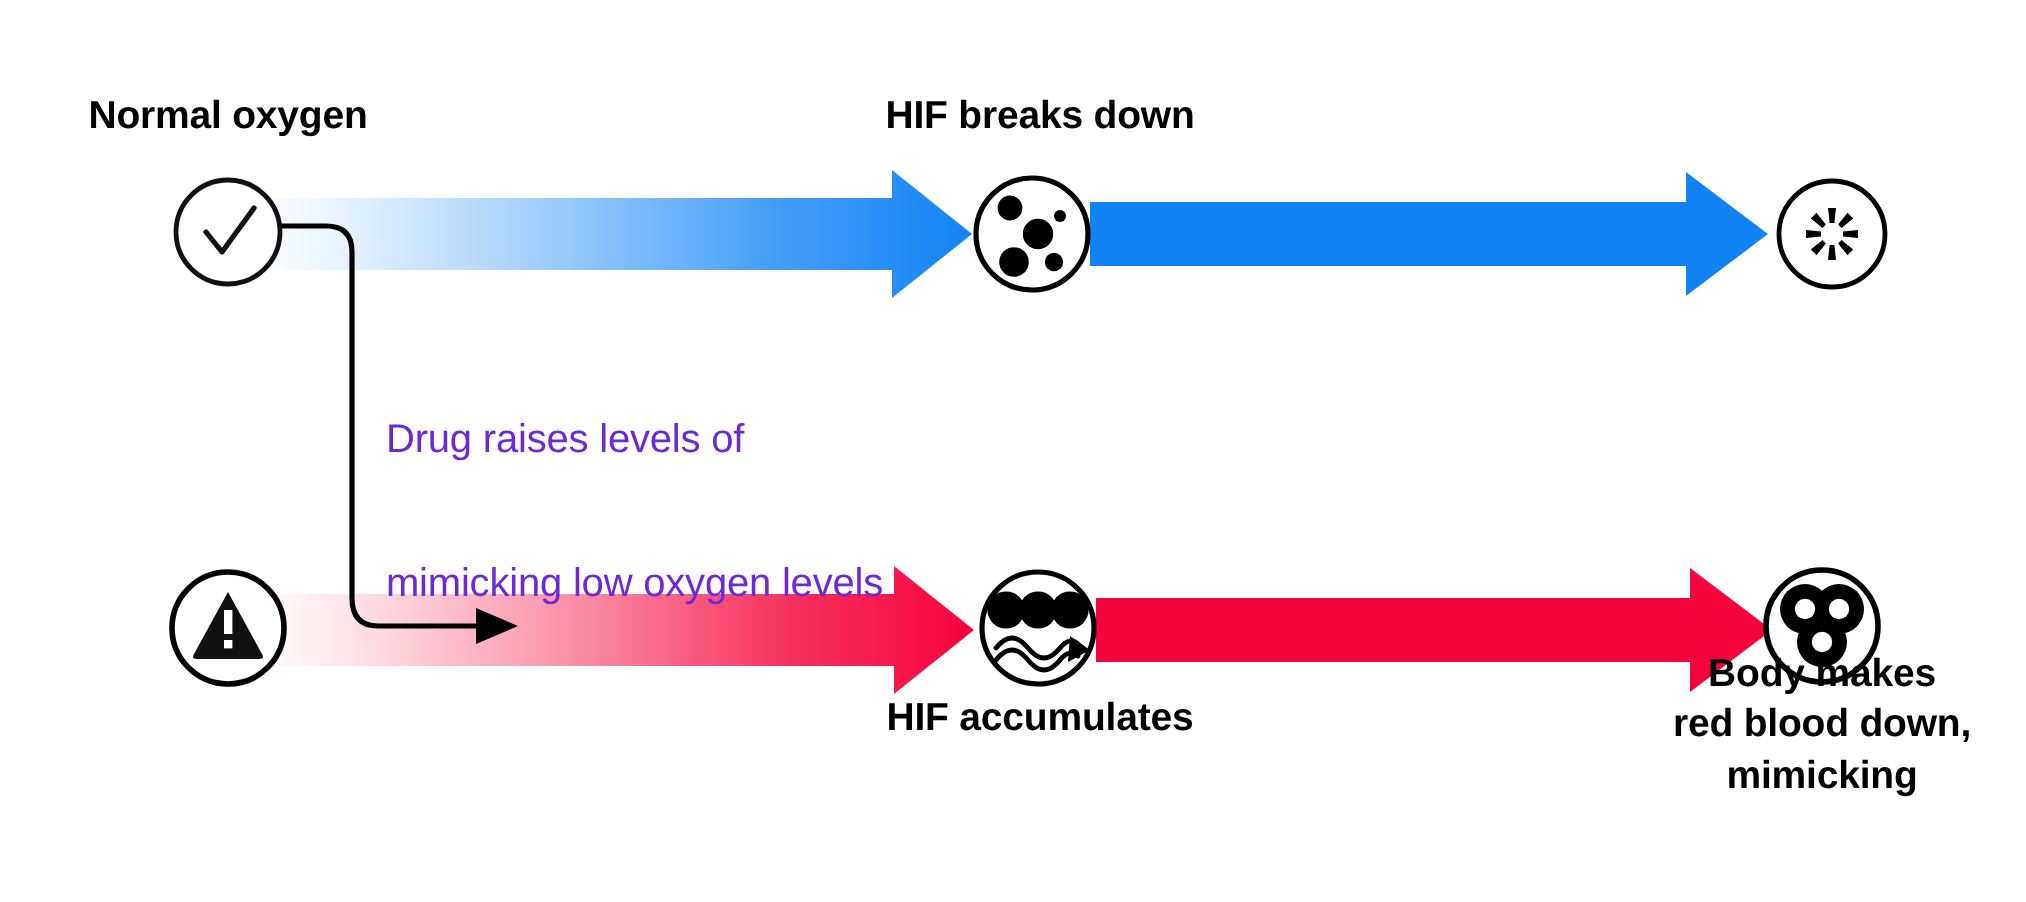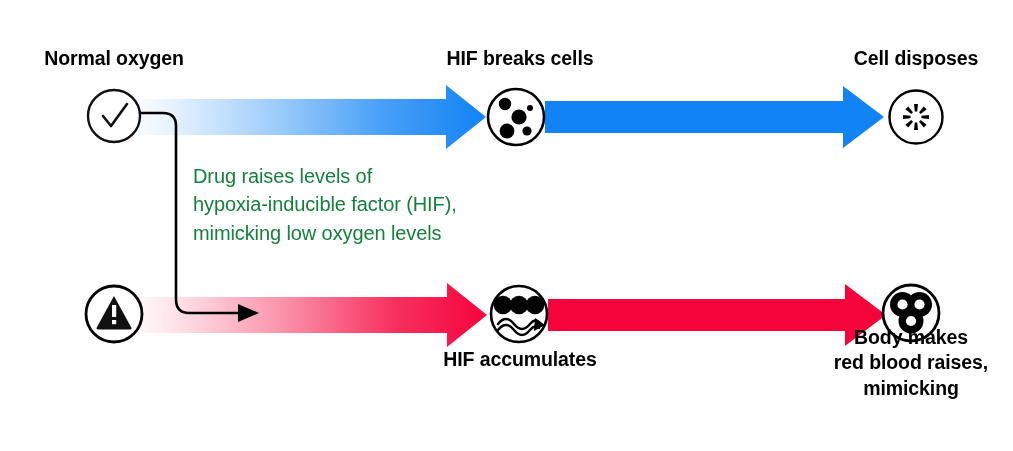"HIF breaks cells" div.lbl { text: cells -> down }
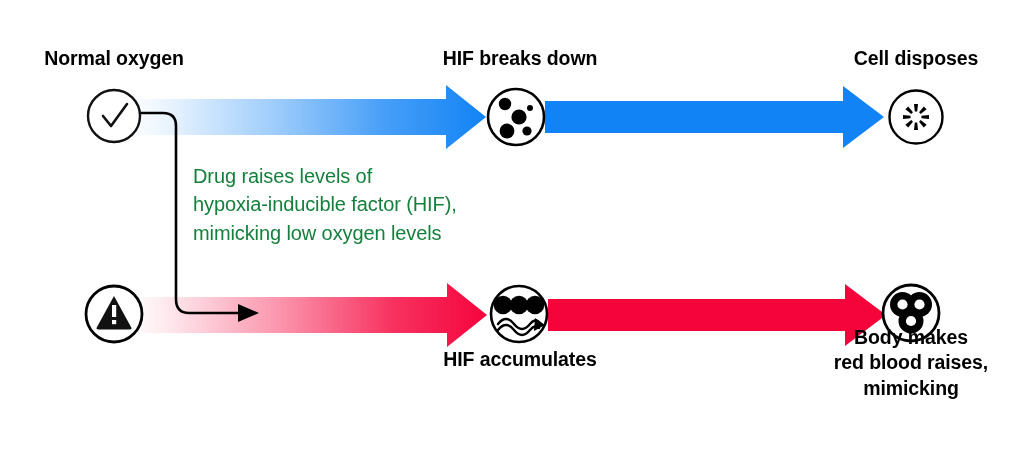"Cell disposes" div.lbl { html: <div>Cell disposes</div> -> none }
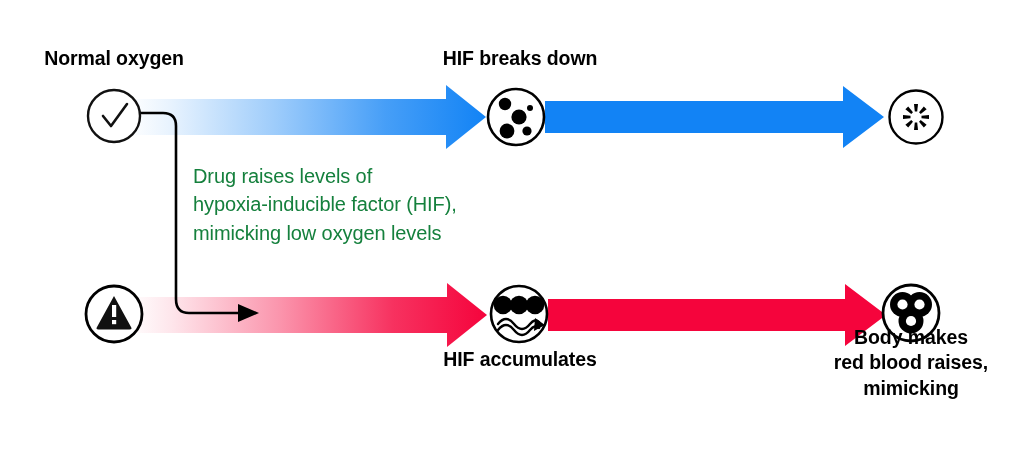"Drug raises levels of" .body-text { color: #15803d -> #6d28d9; margin-top: none -> 44px }
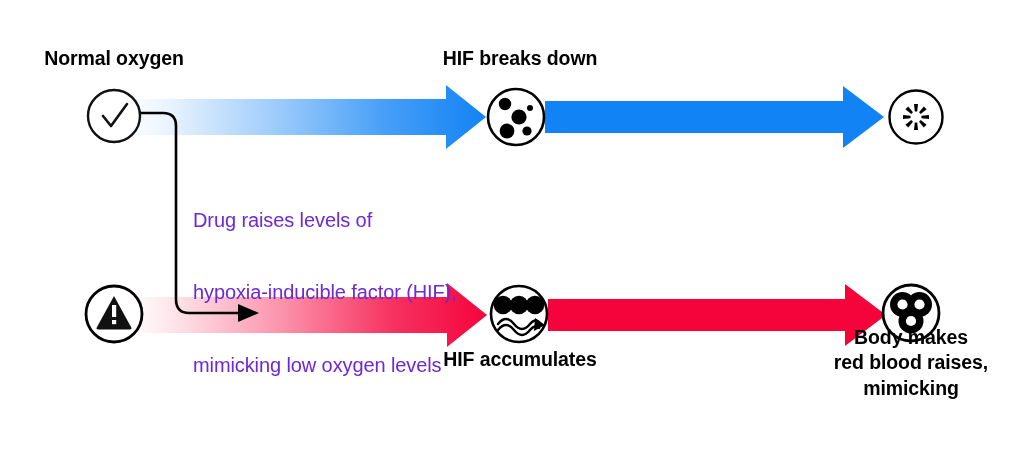"hypoxia-inducible factor (HIF)," div.body-text { html: <div>hypoxia-inducible factor (HIF),</div> -> none }
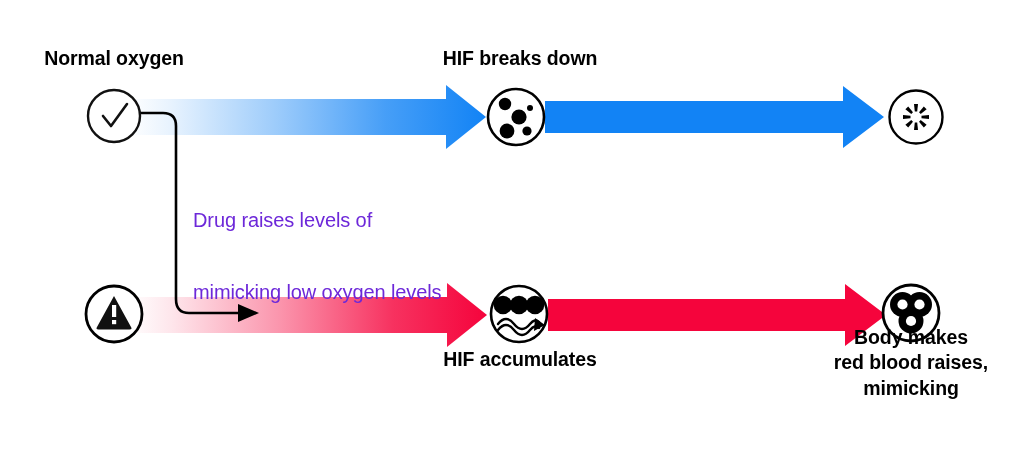"red blood raises," div { text: raises -> down }
